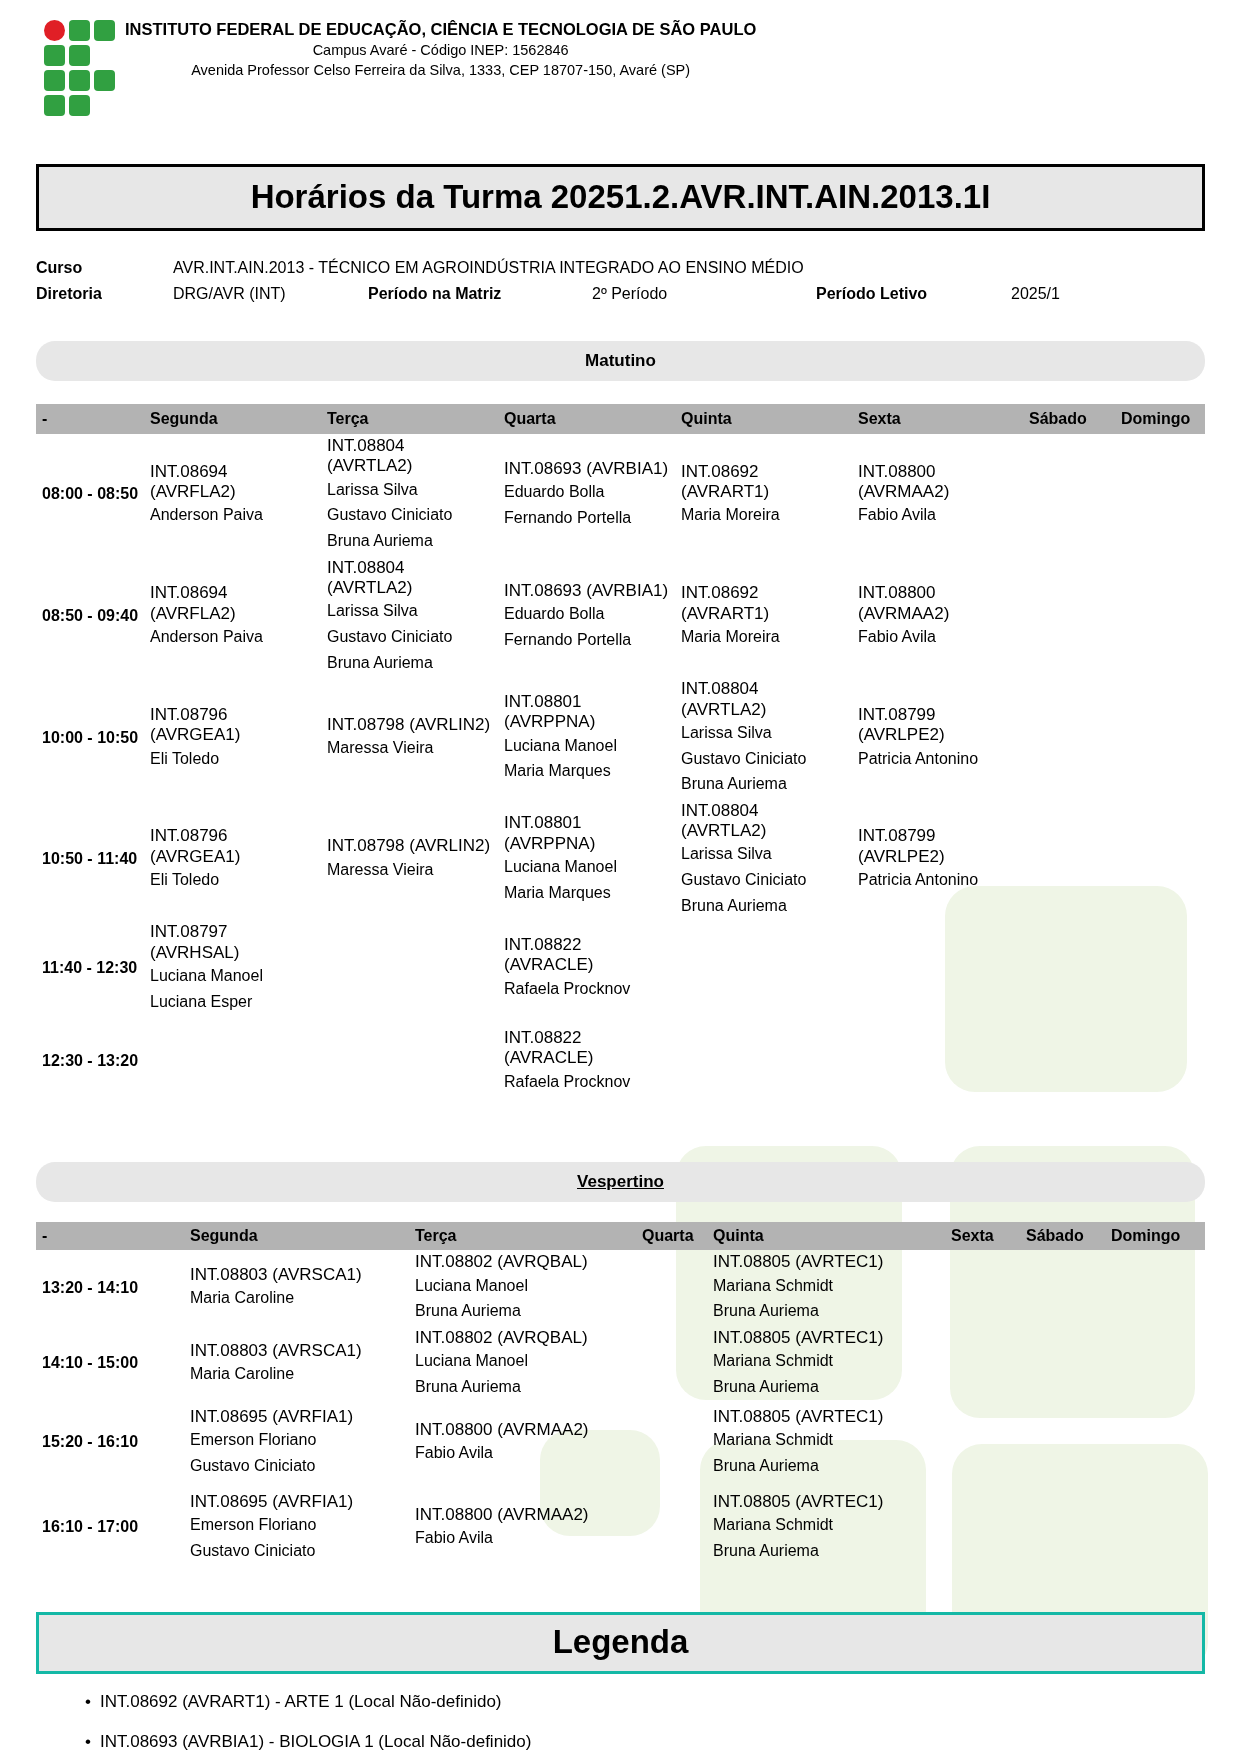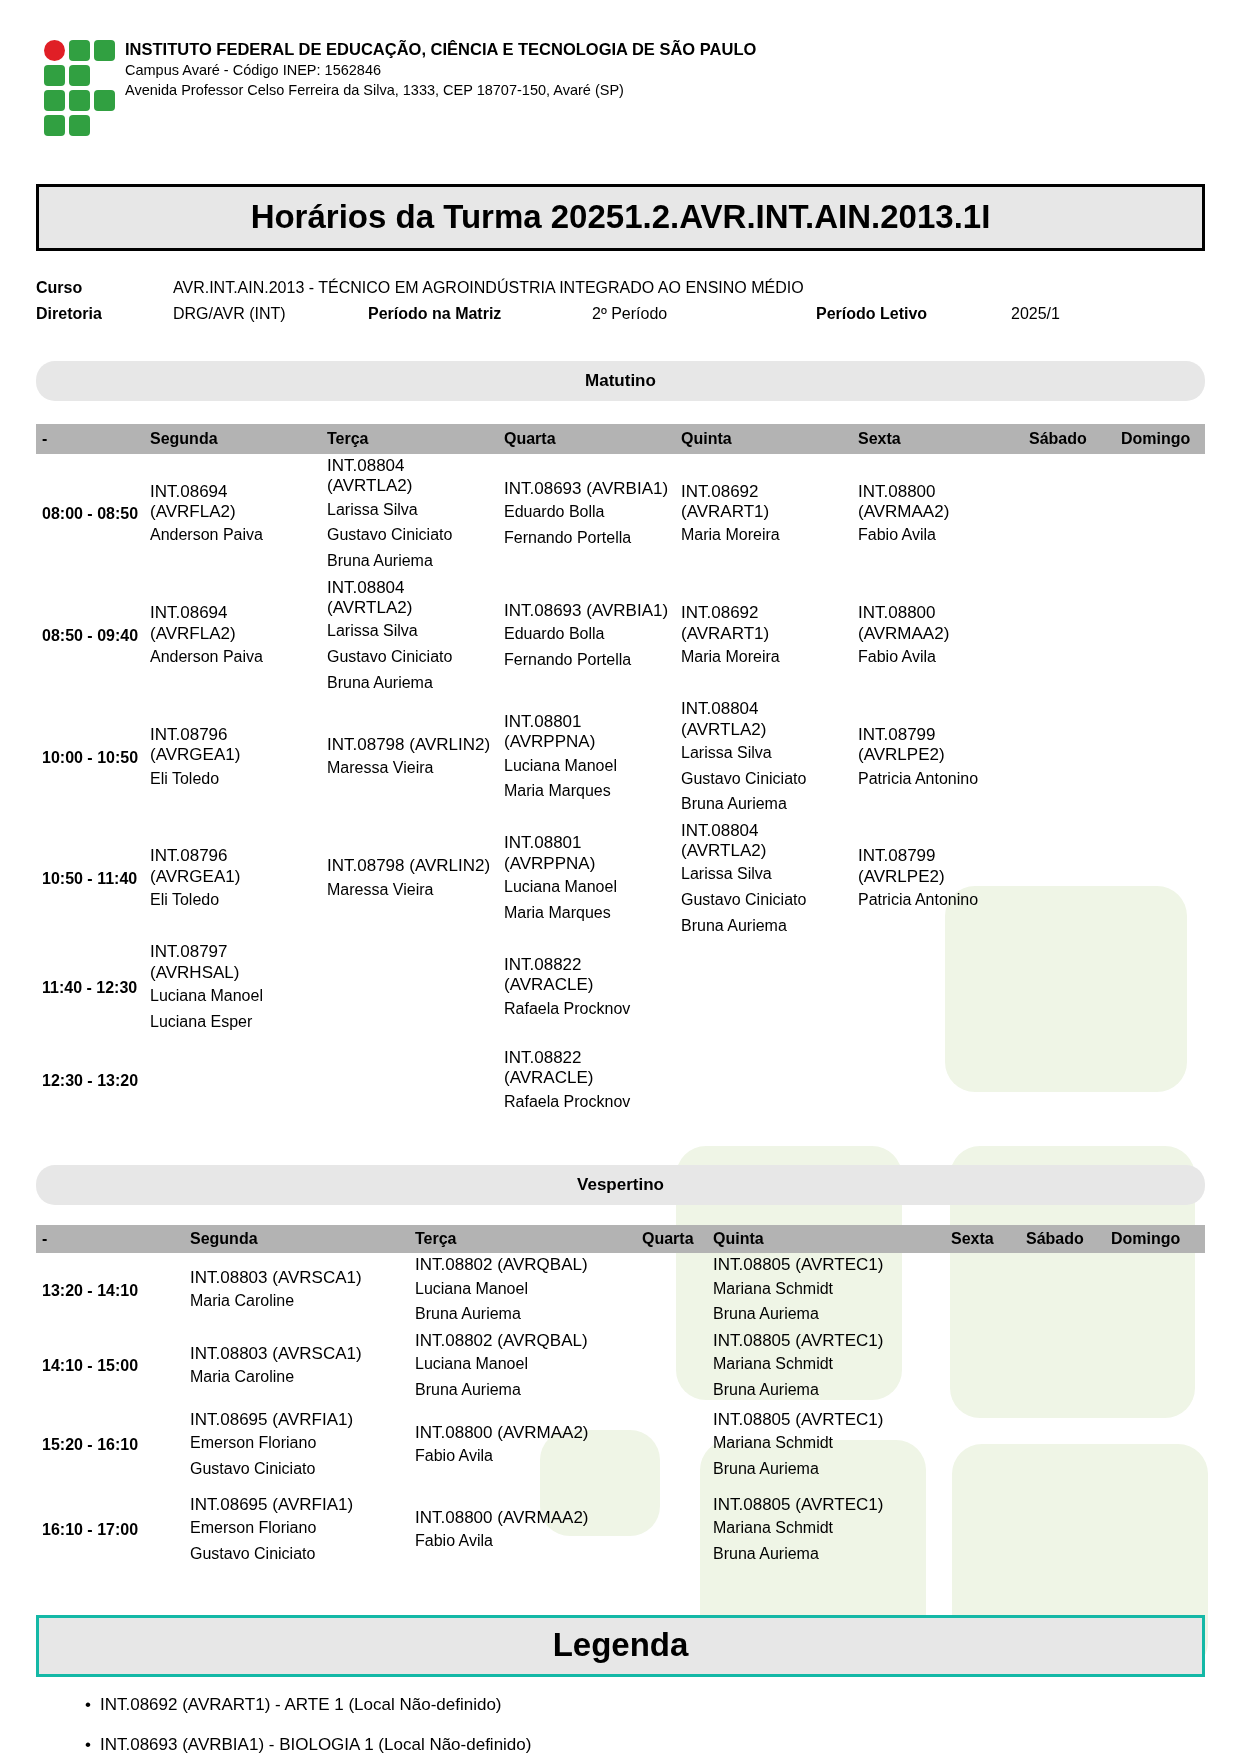"INSTITUTO FEDERAL DE EDUCAÇÃO, CIÊNCIA" .inst-header { padding-top: 36px -> 16px; text-align: none -> center }
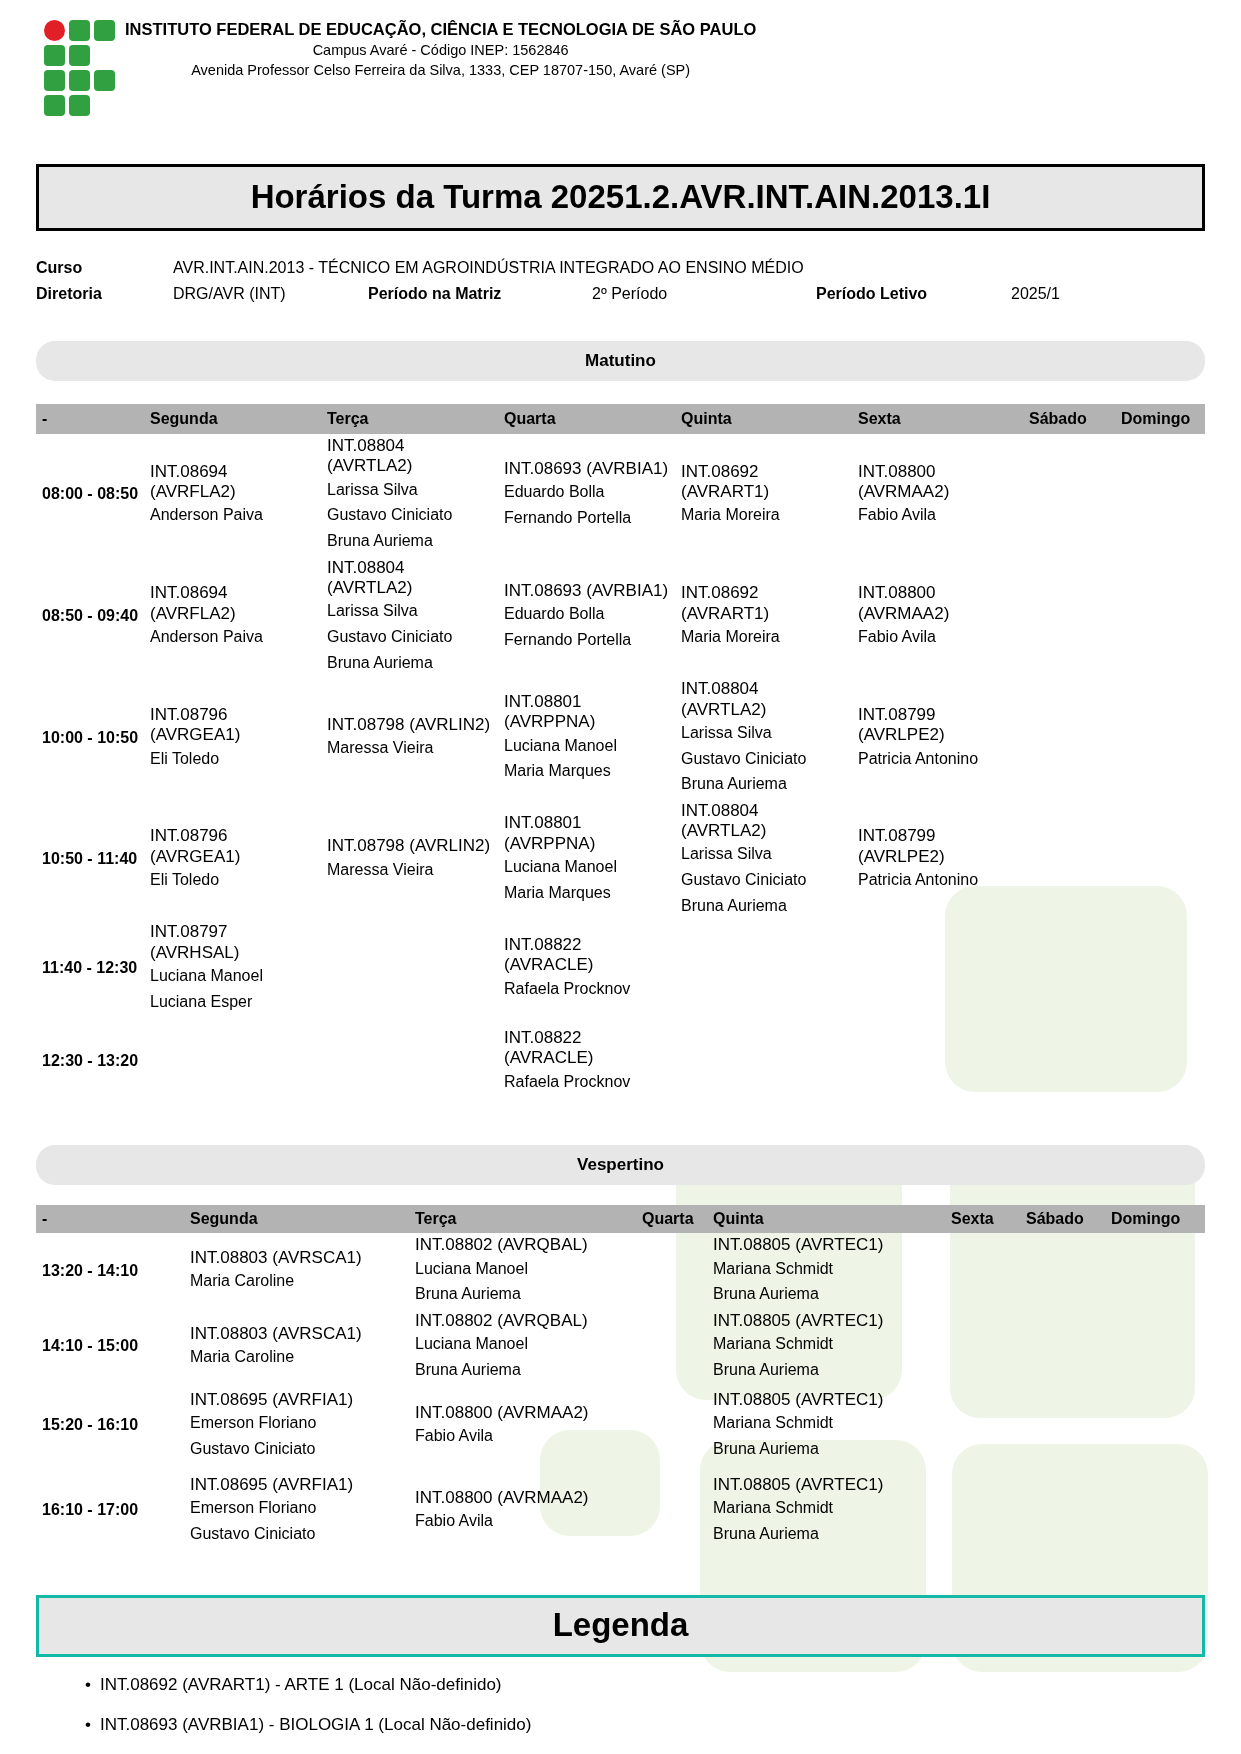"Vespertino" .section-bar.vesp { margin-top: 39px -> 56px; text-decoration: none -> underline }
